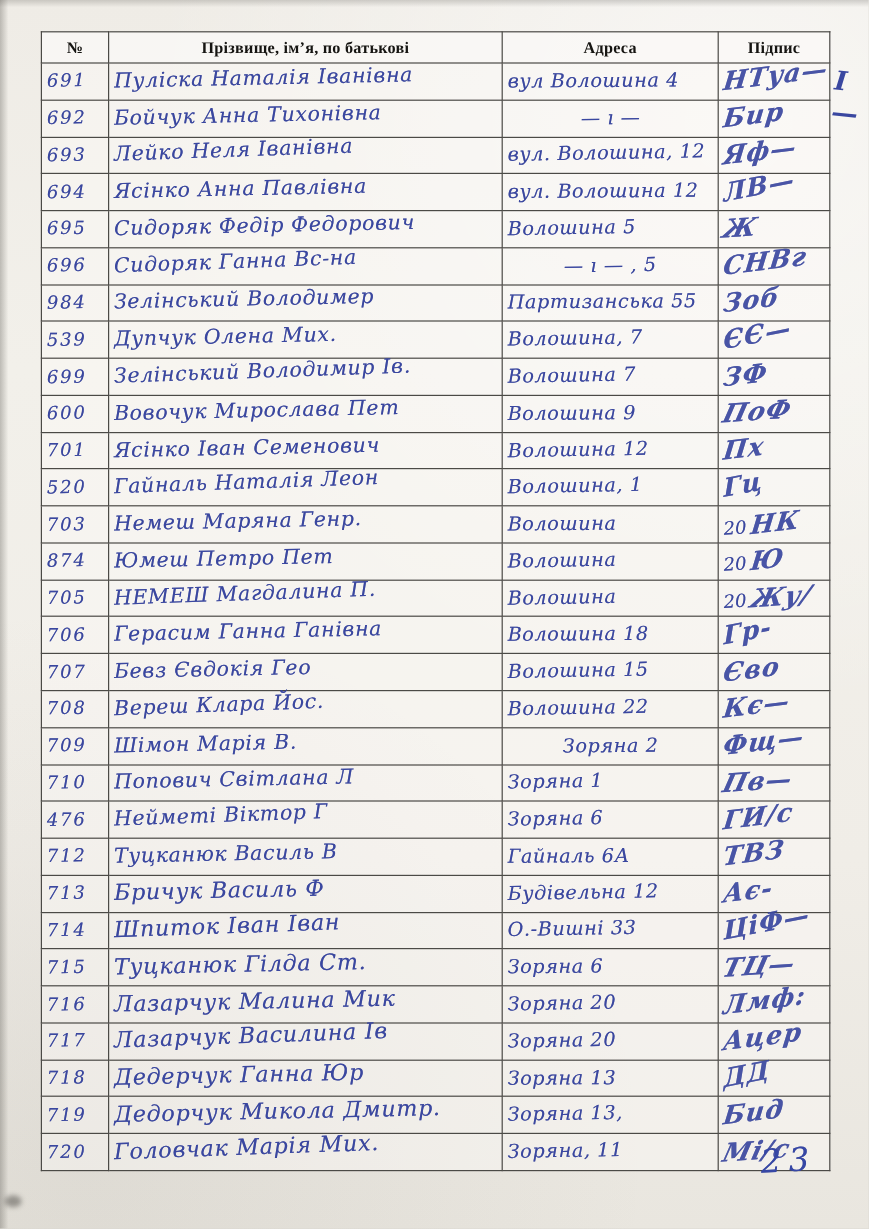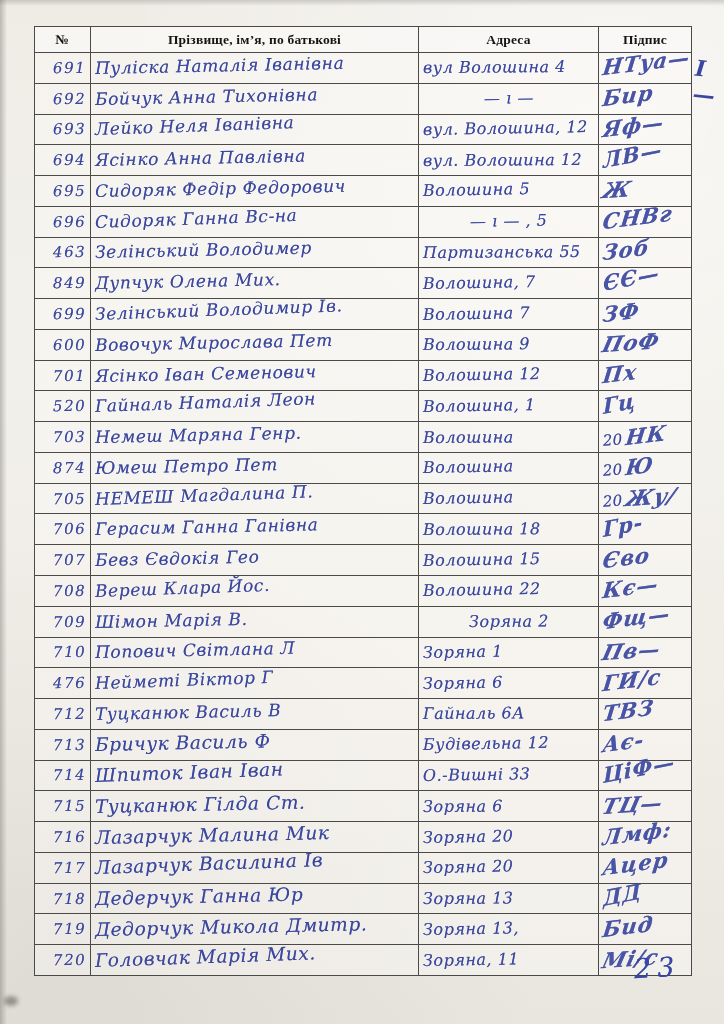"691" td.num { text-align: right -> left }
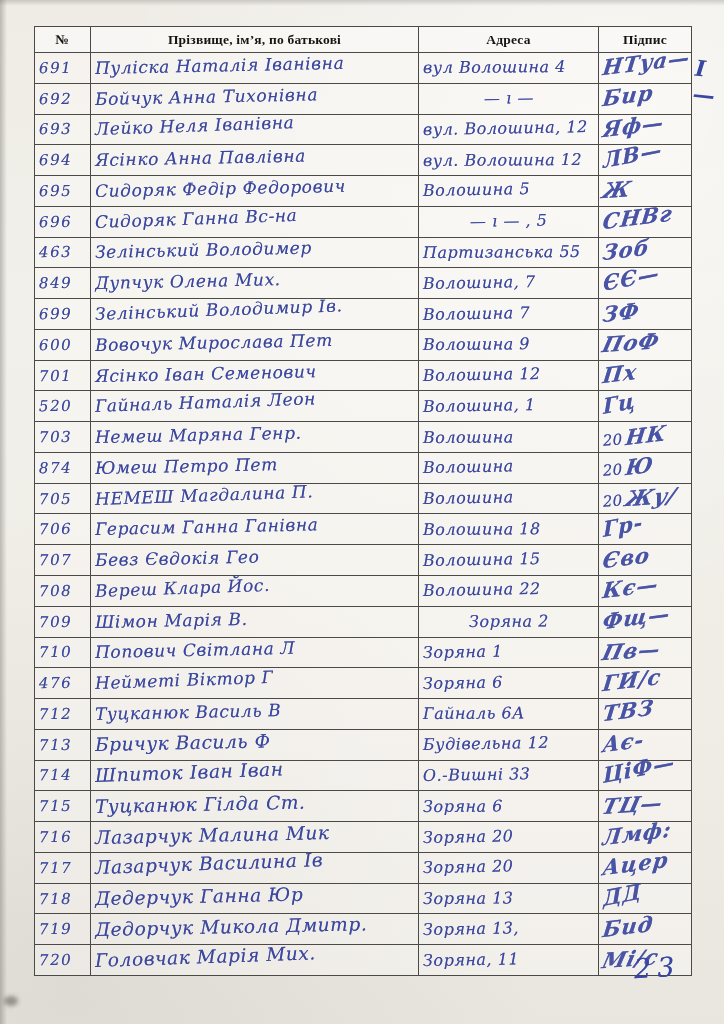"463" span.hw { text: 463 -> 984 }
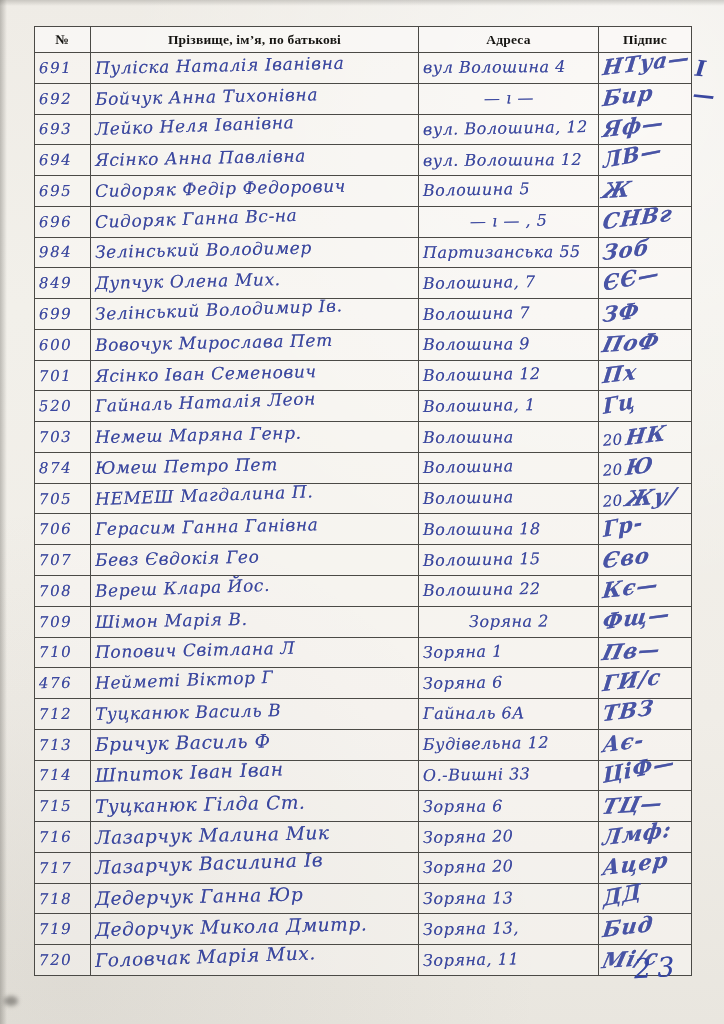"849" span.hw { text: 849 -> 539 }
